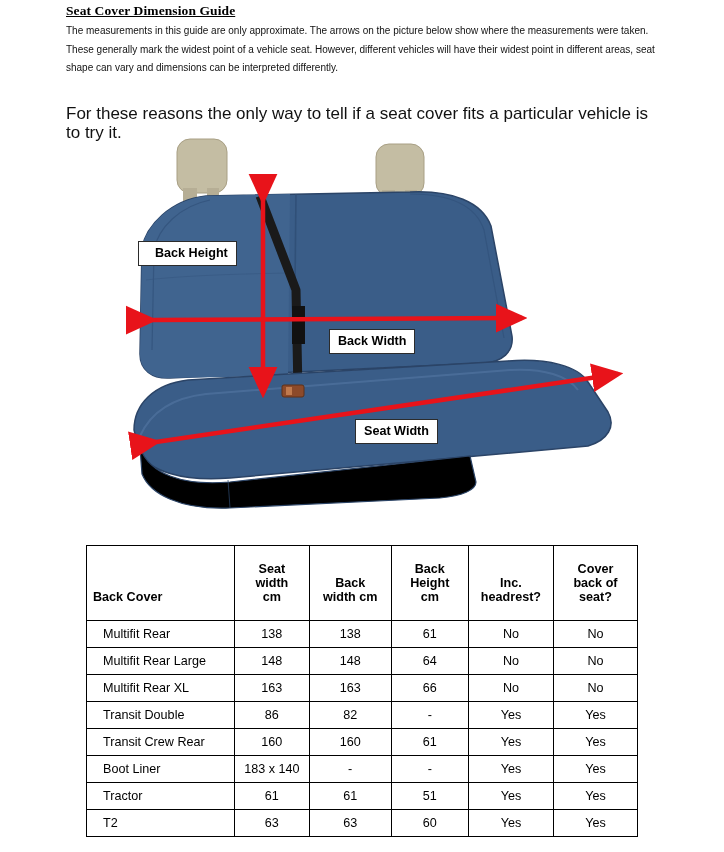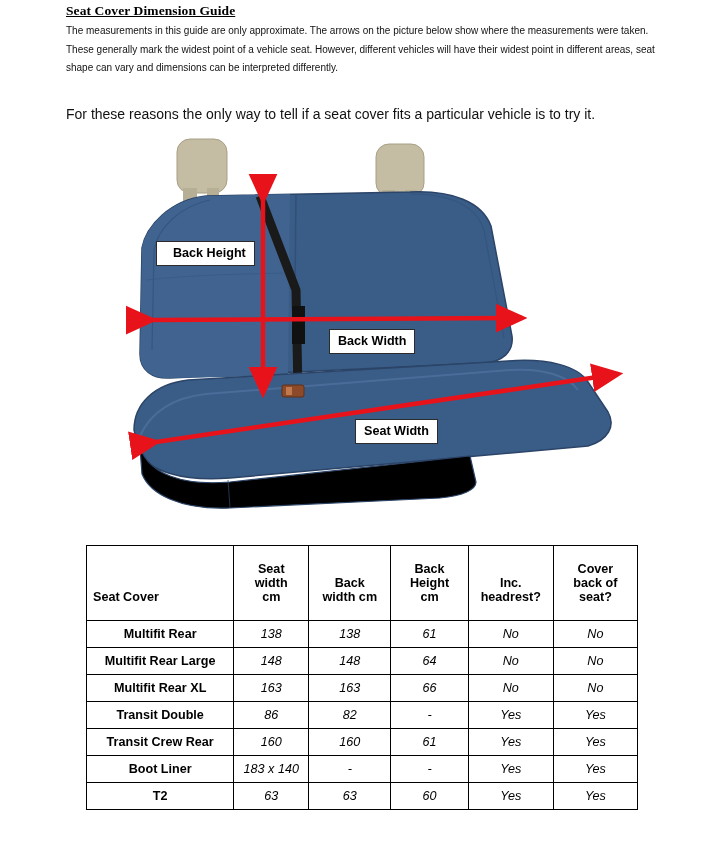"For these reasons the only" .intro2 { font-size: 14px -> 17px }
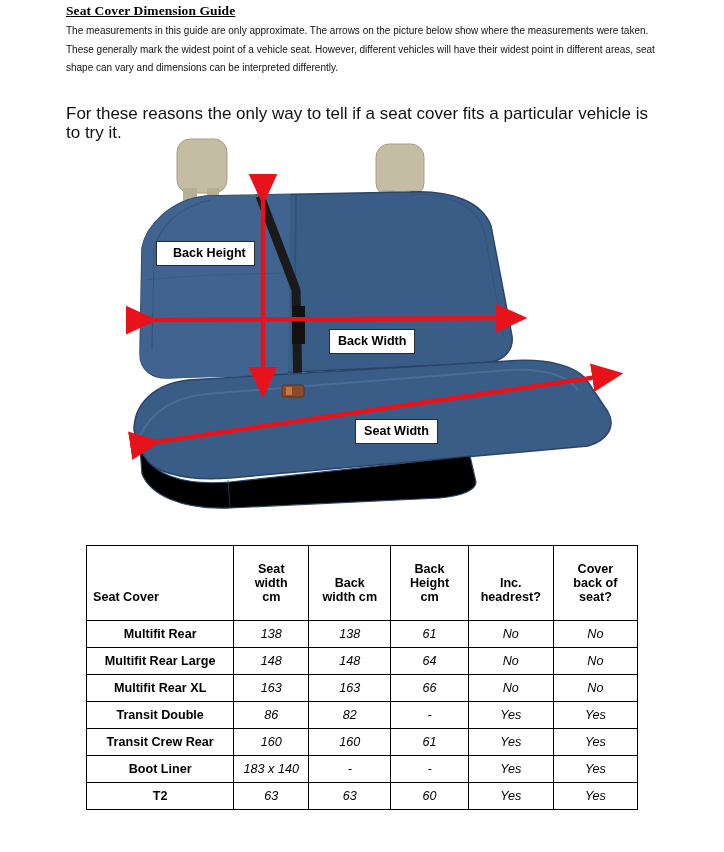"Back Height" #callout-back-height { left: 156px -> 138px }
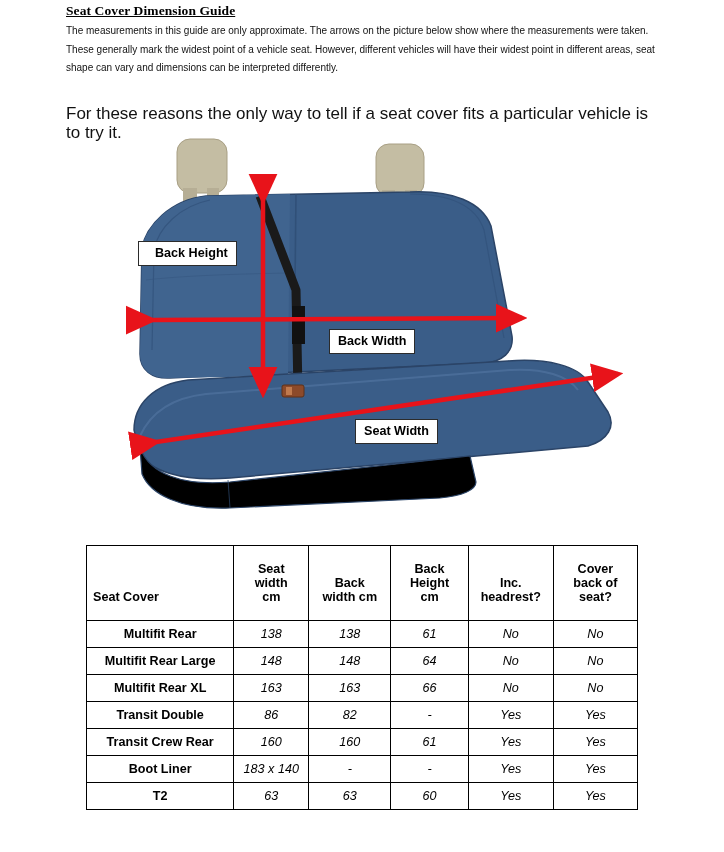"Seat Cover" th.first { text: Seat -> Back }
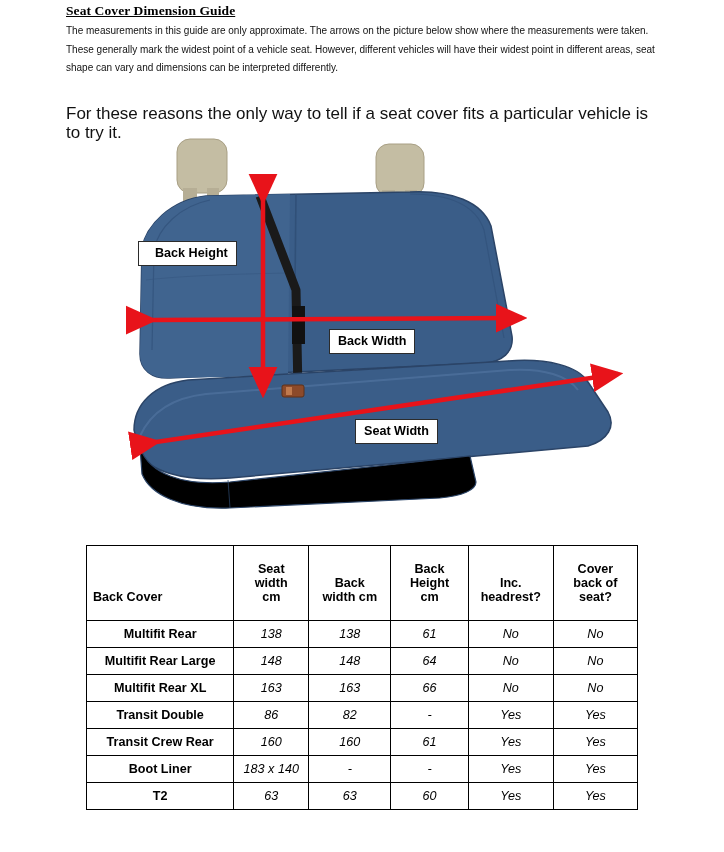"Multifit Rear" table.dims td.name { font-weight: bold -> normal; padding-left: 4px -> 16px; text-align: center -> left }
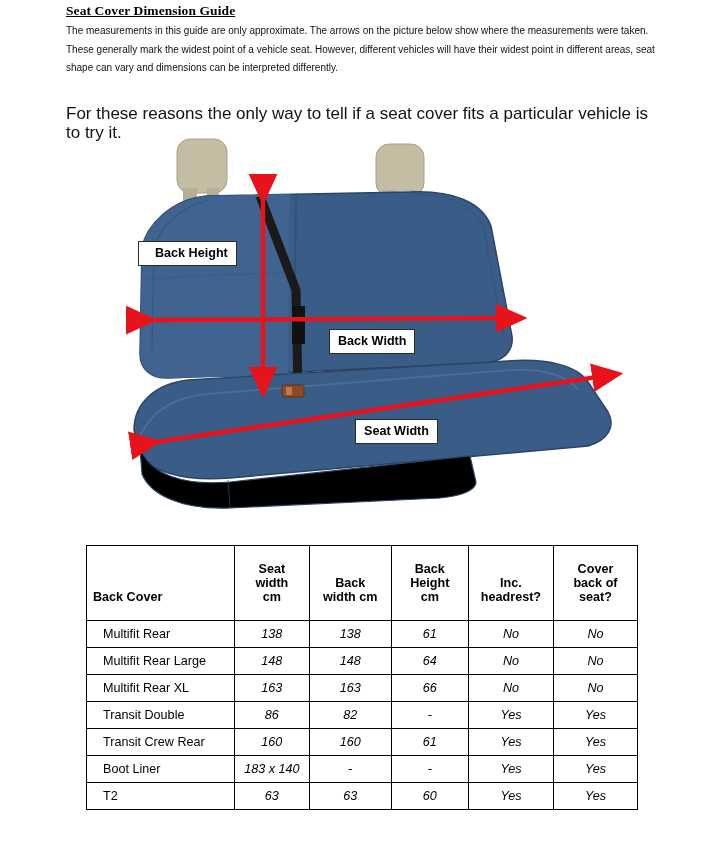"138" table.dims td.val { font-style: italic -> none }
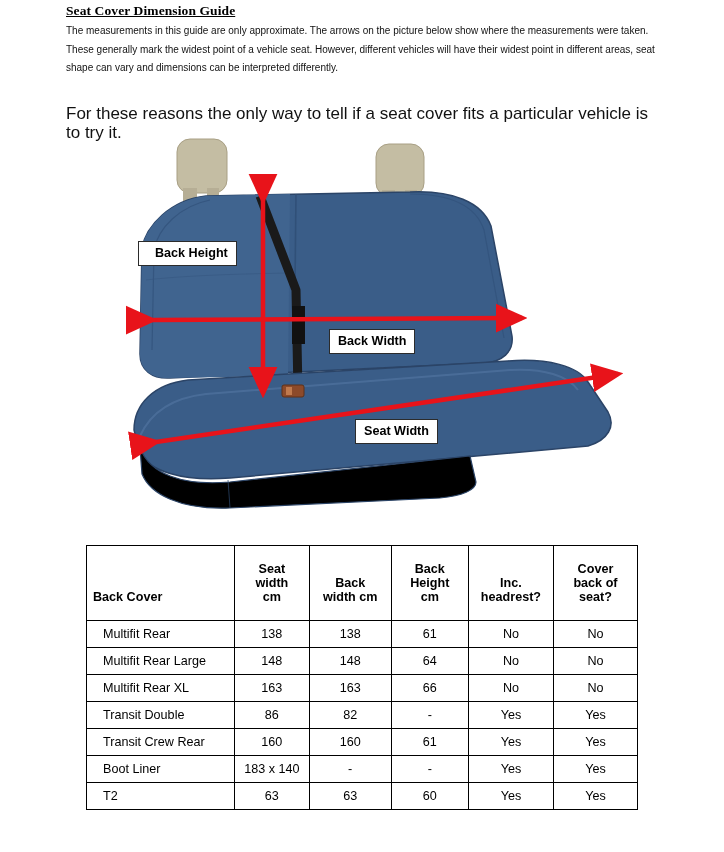"Tractor" tr { html: none -> <tr> <td>Tractor</td> <td>61</td> <td>61</td> <td>51</td> <td>Yes</td> <td>Yes</td> </tr> }
